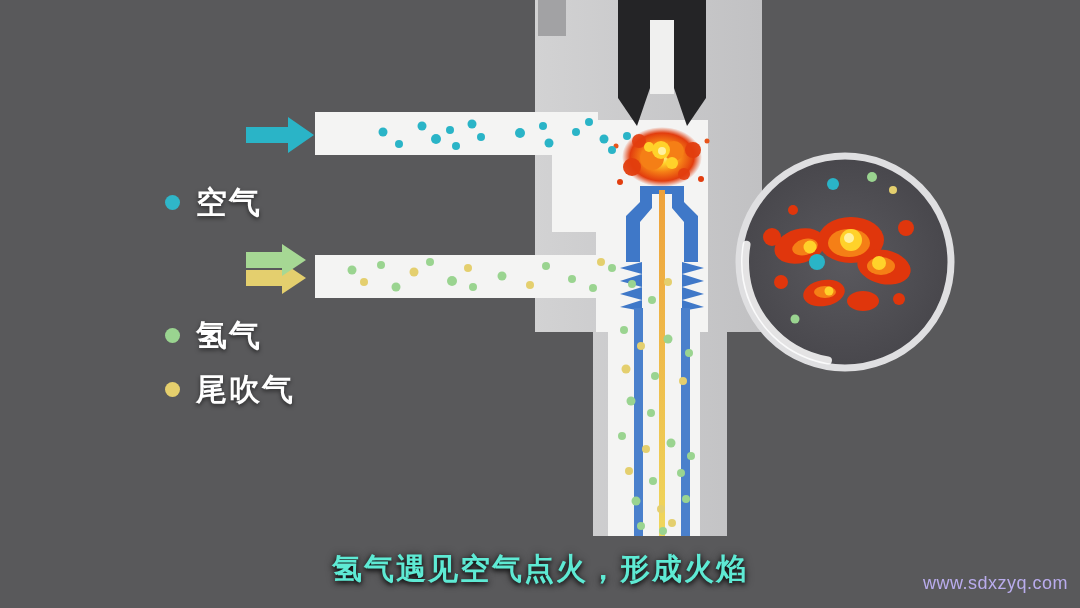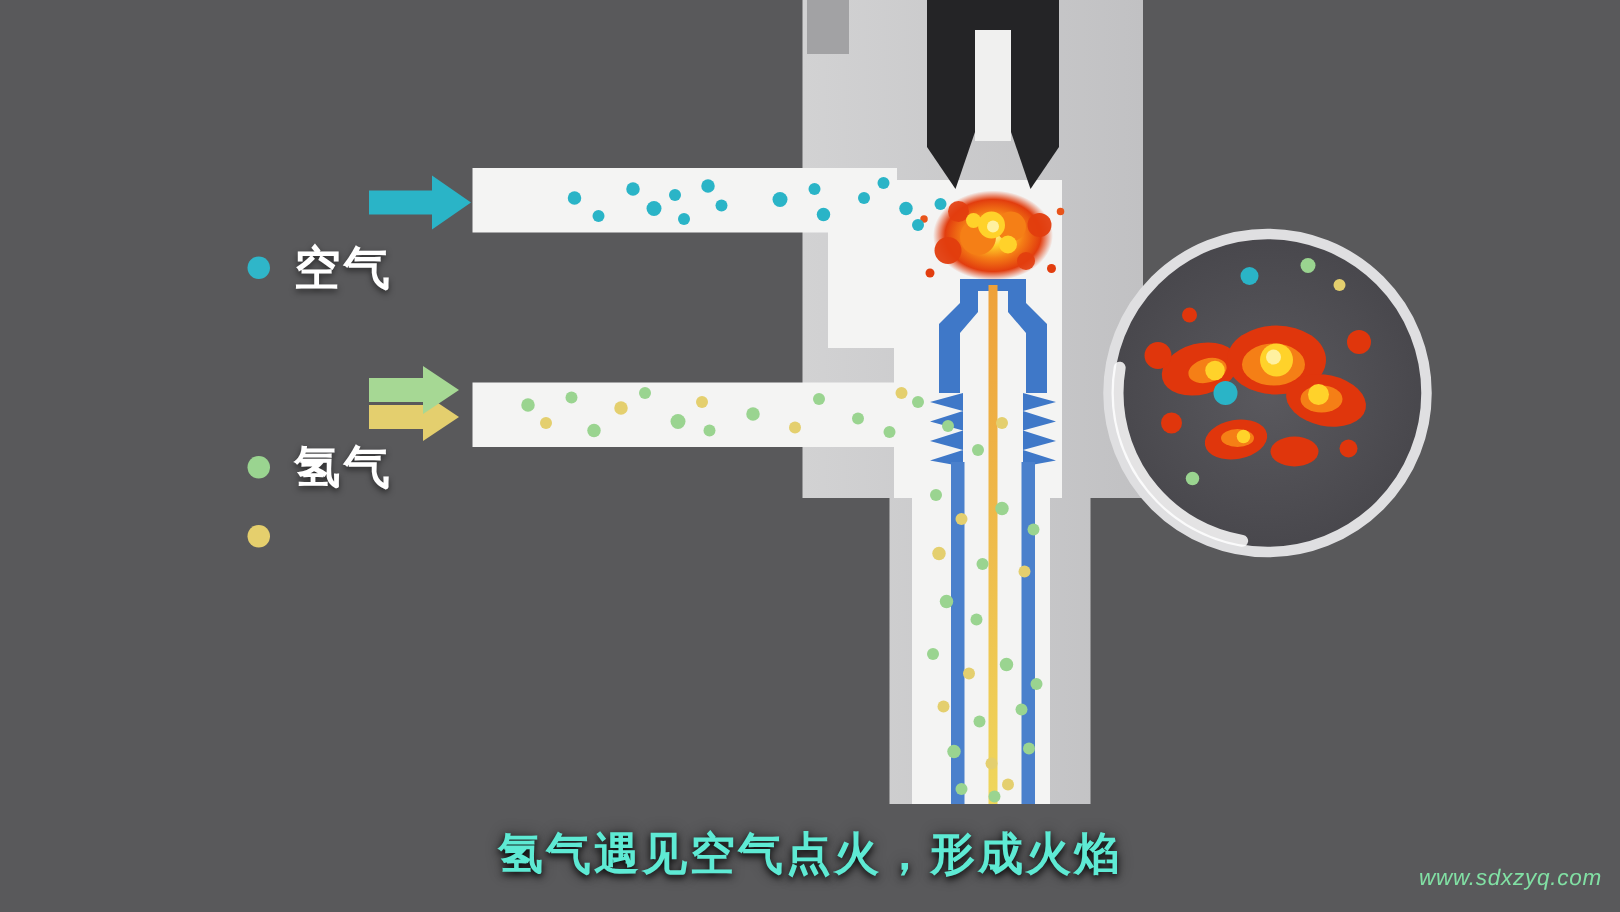"空气" .legend-item { margin-top: none -> 24px }
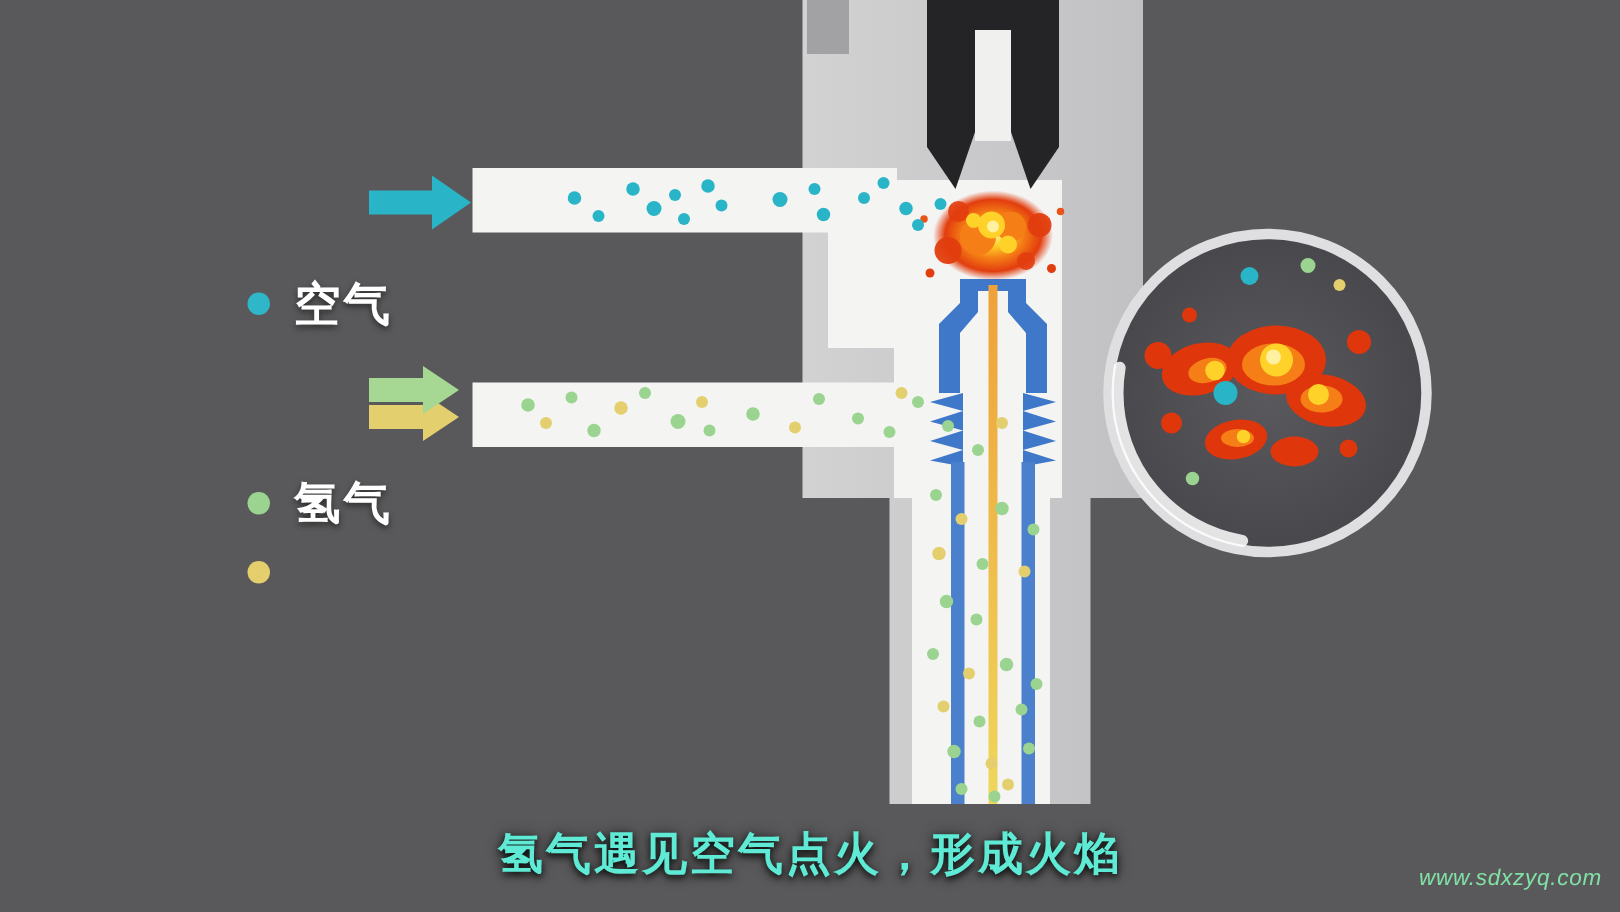"尾吹气" span.legend-label { html: none -> <span>尾吹气</span> }
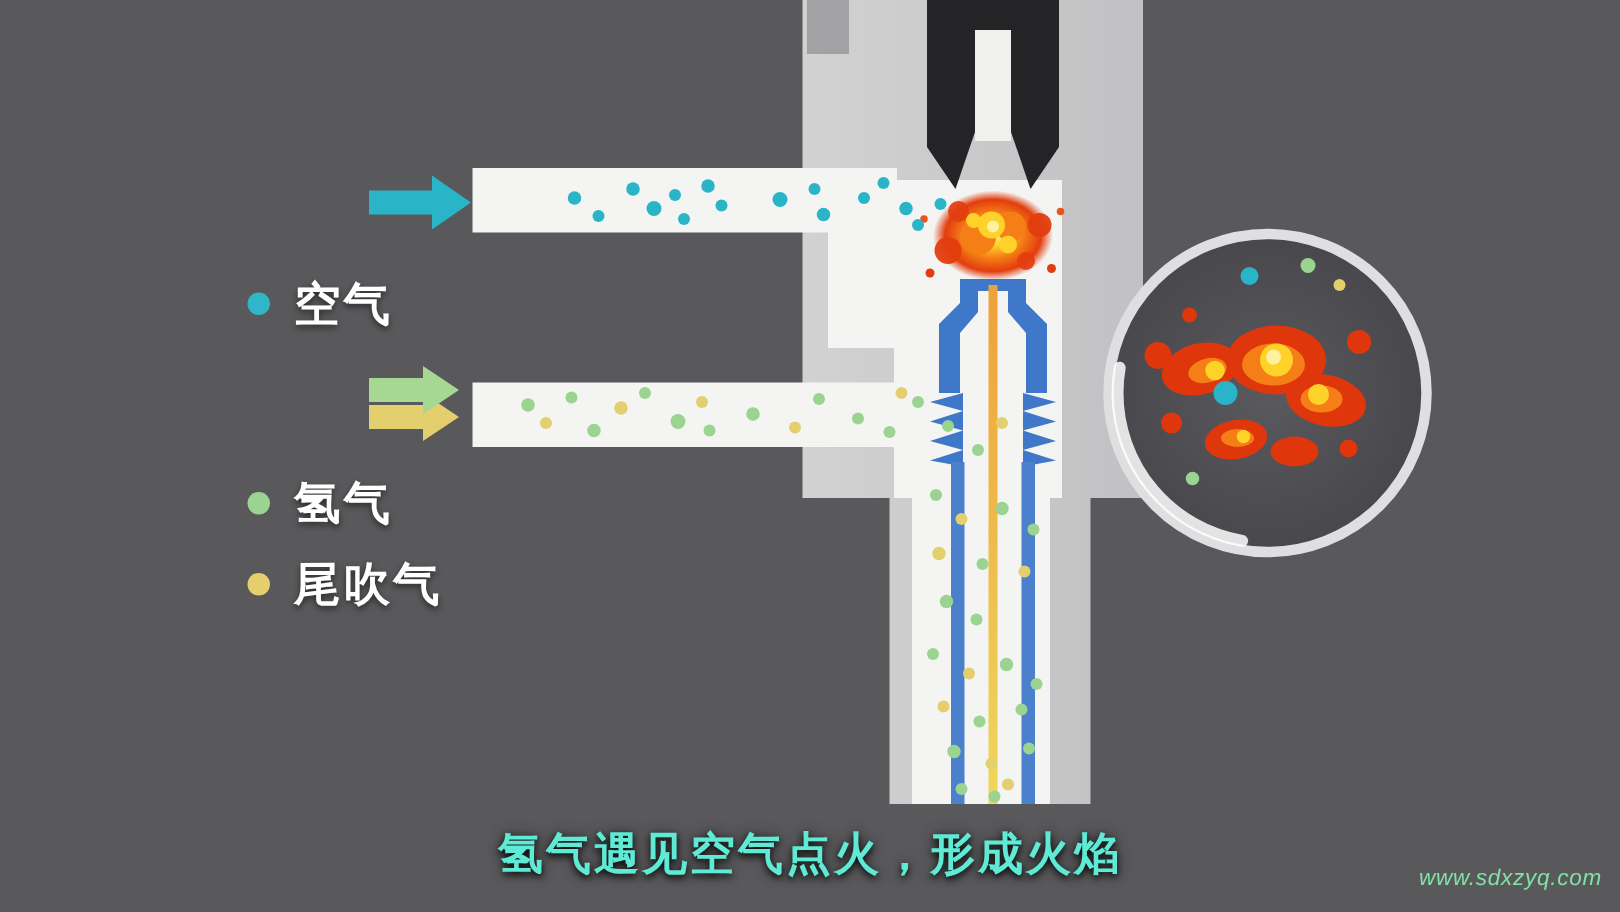"www.sdxzyq.com" .watermark { color: #86efac -> #c4b5fd; font-size: 15px -> 18px; font-style: italic -> none }
